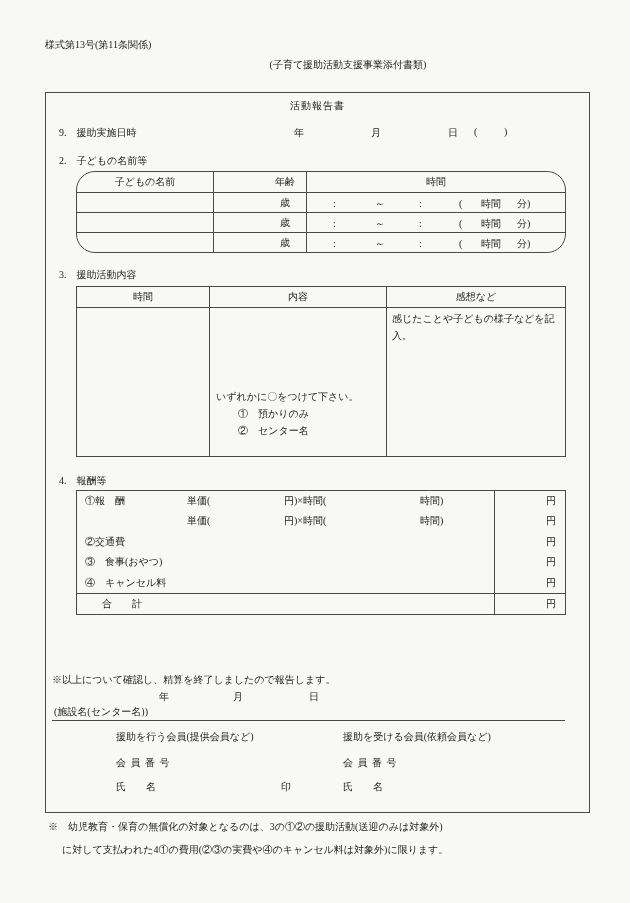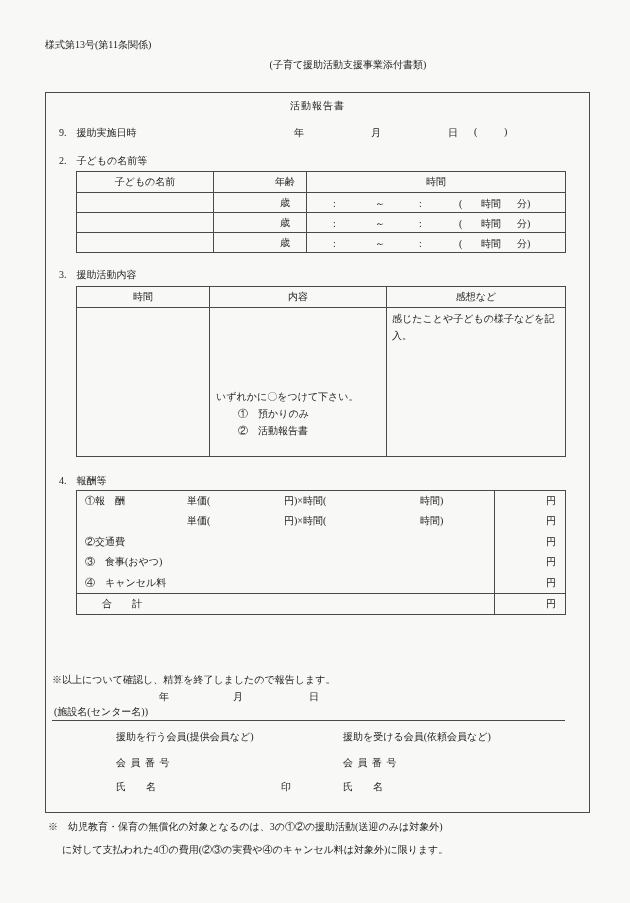"子どもの名前" .t2 { border-radius: none -> 19px }
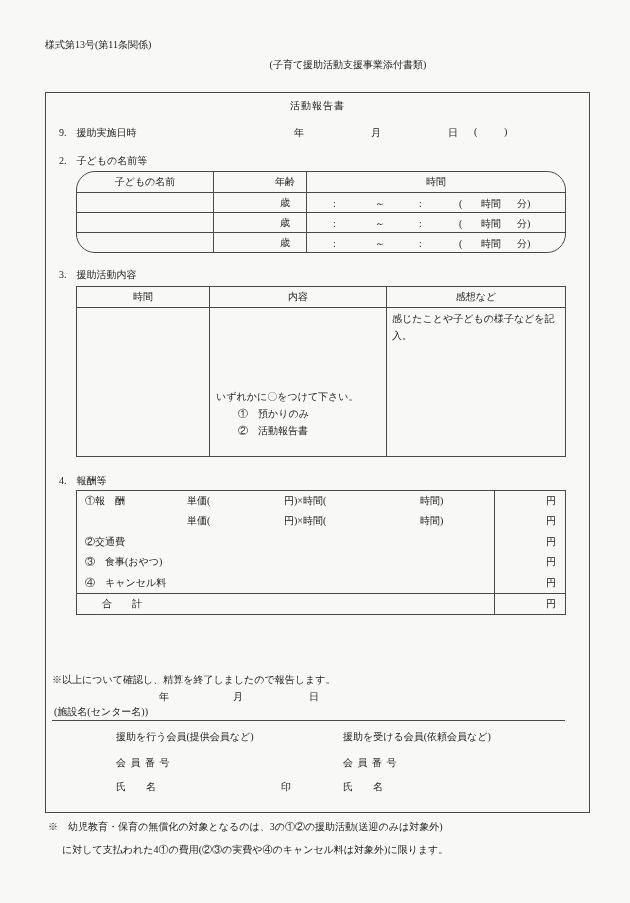"② 活動報告書" div.opt { text: 活動報告書 -> センター名 }
